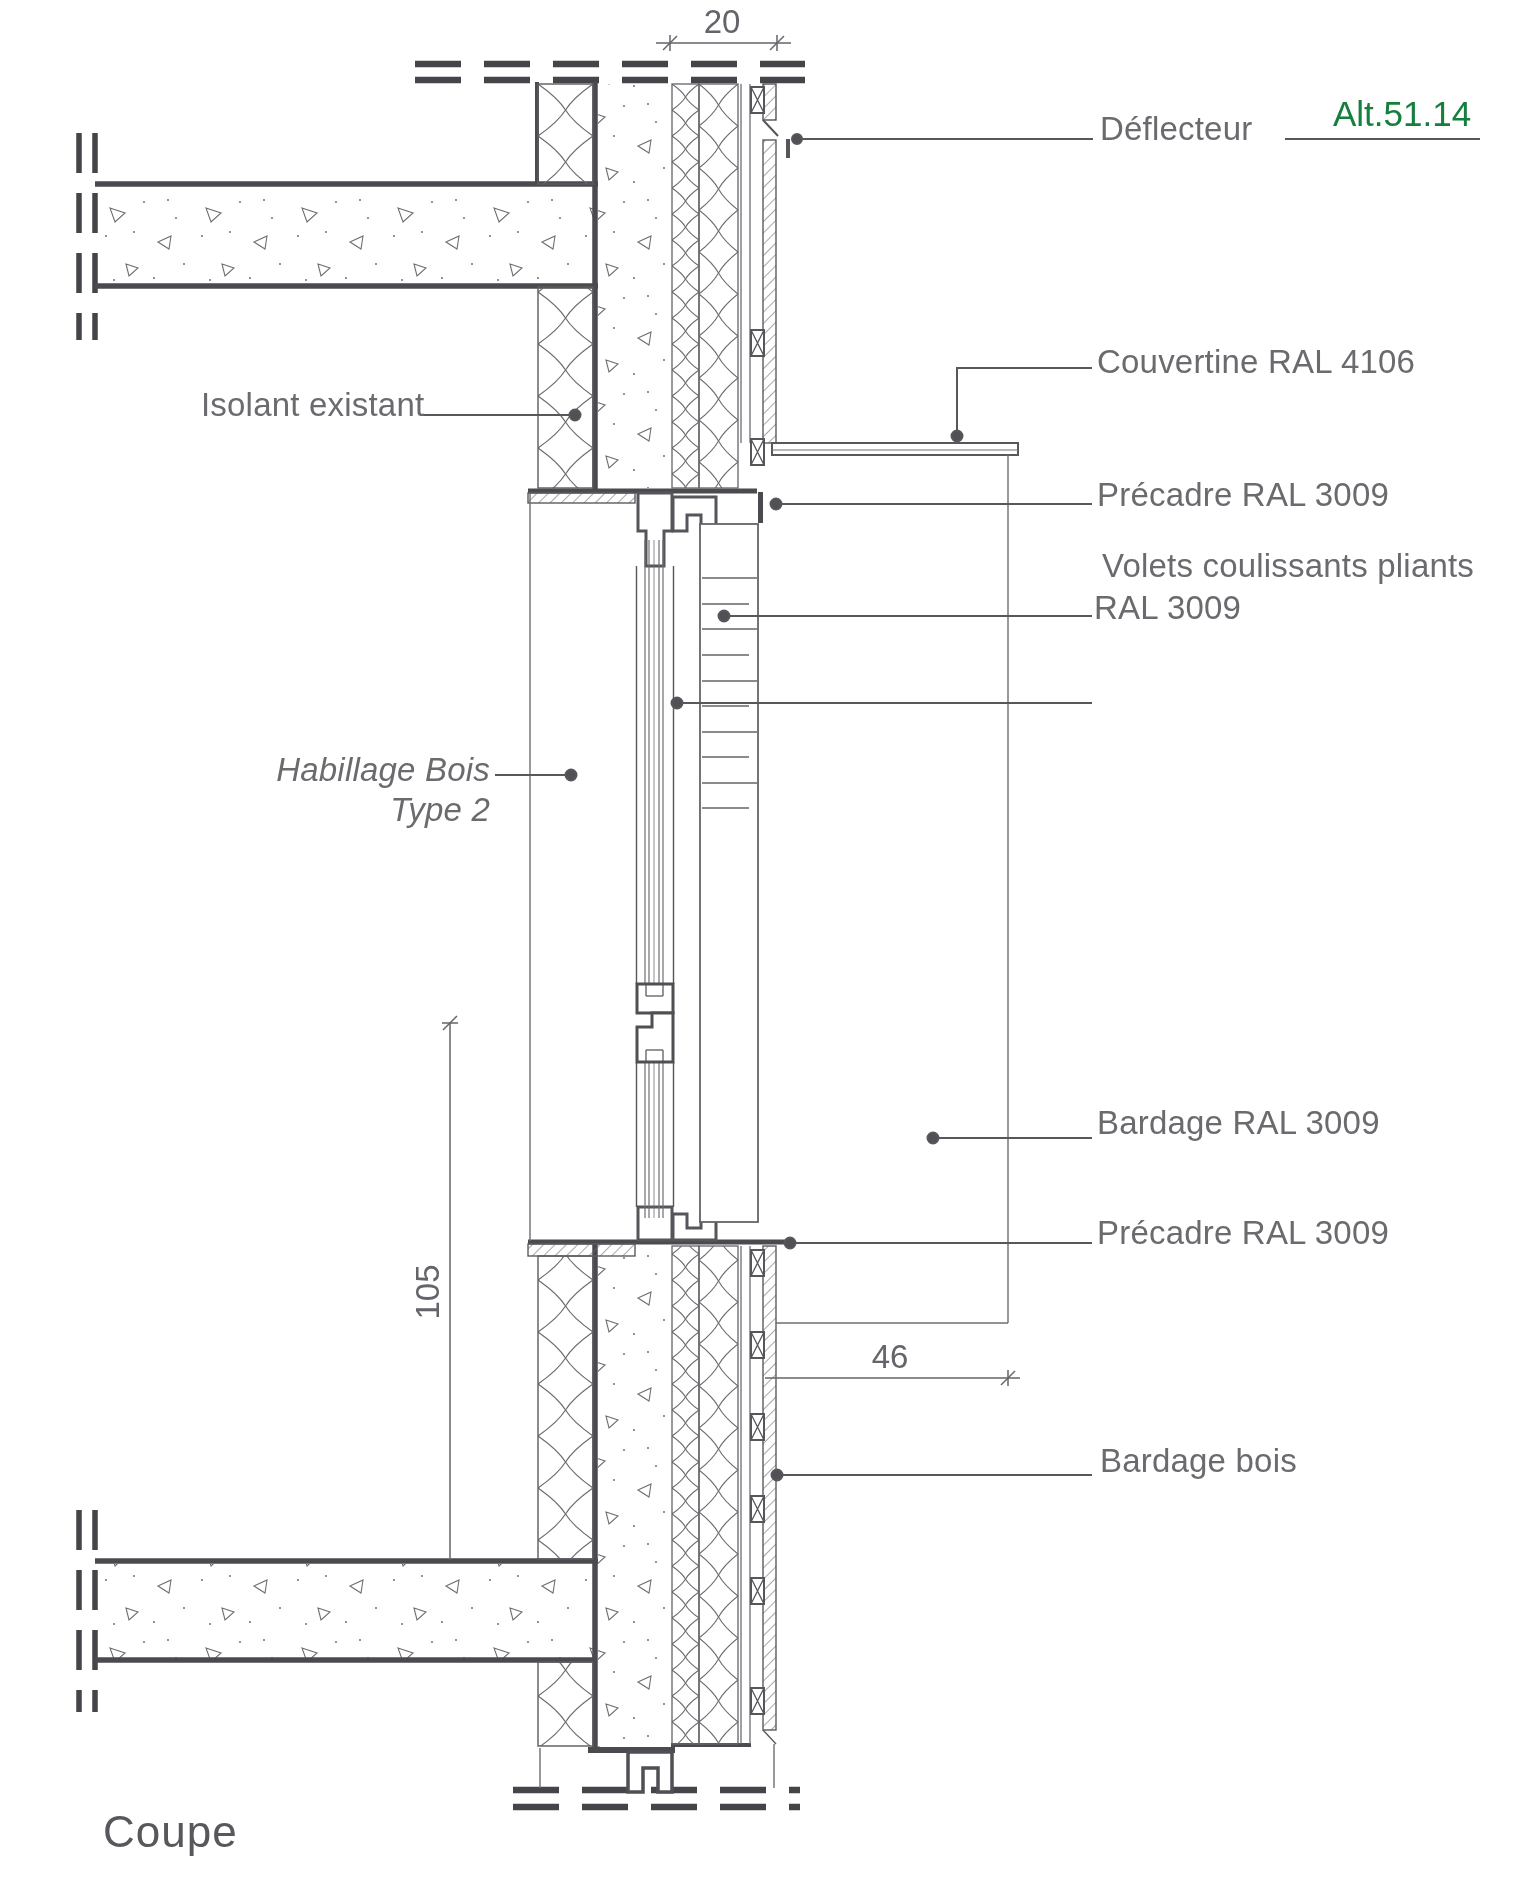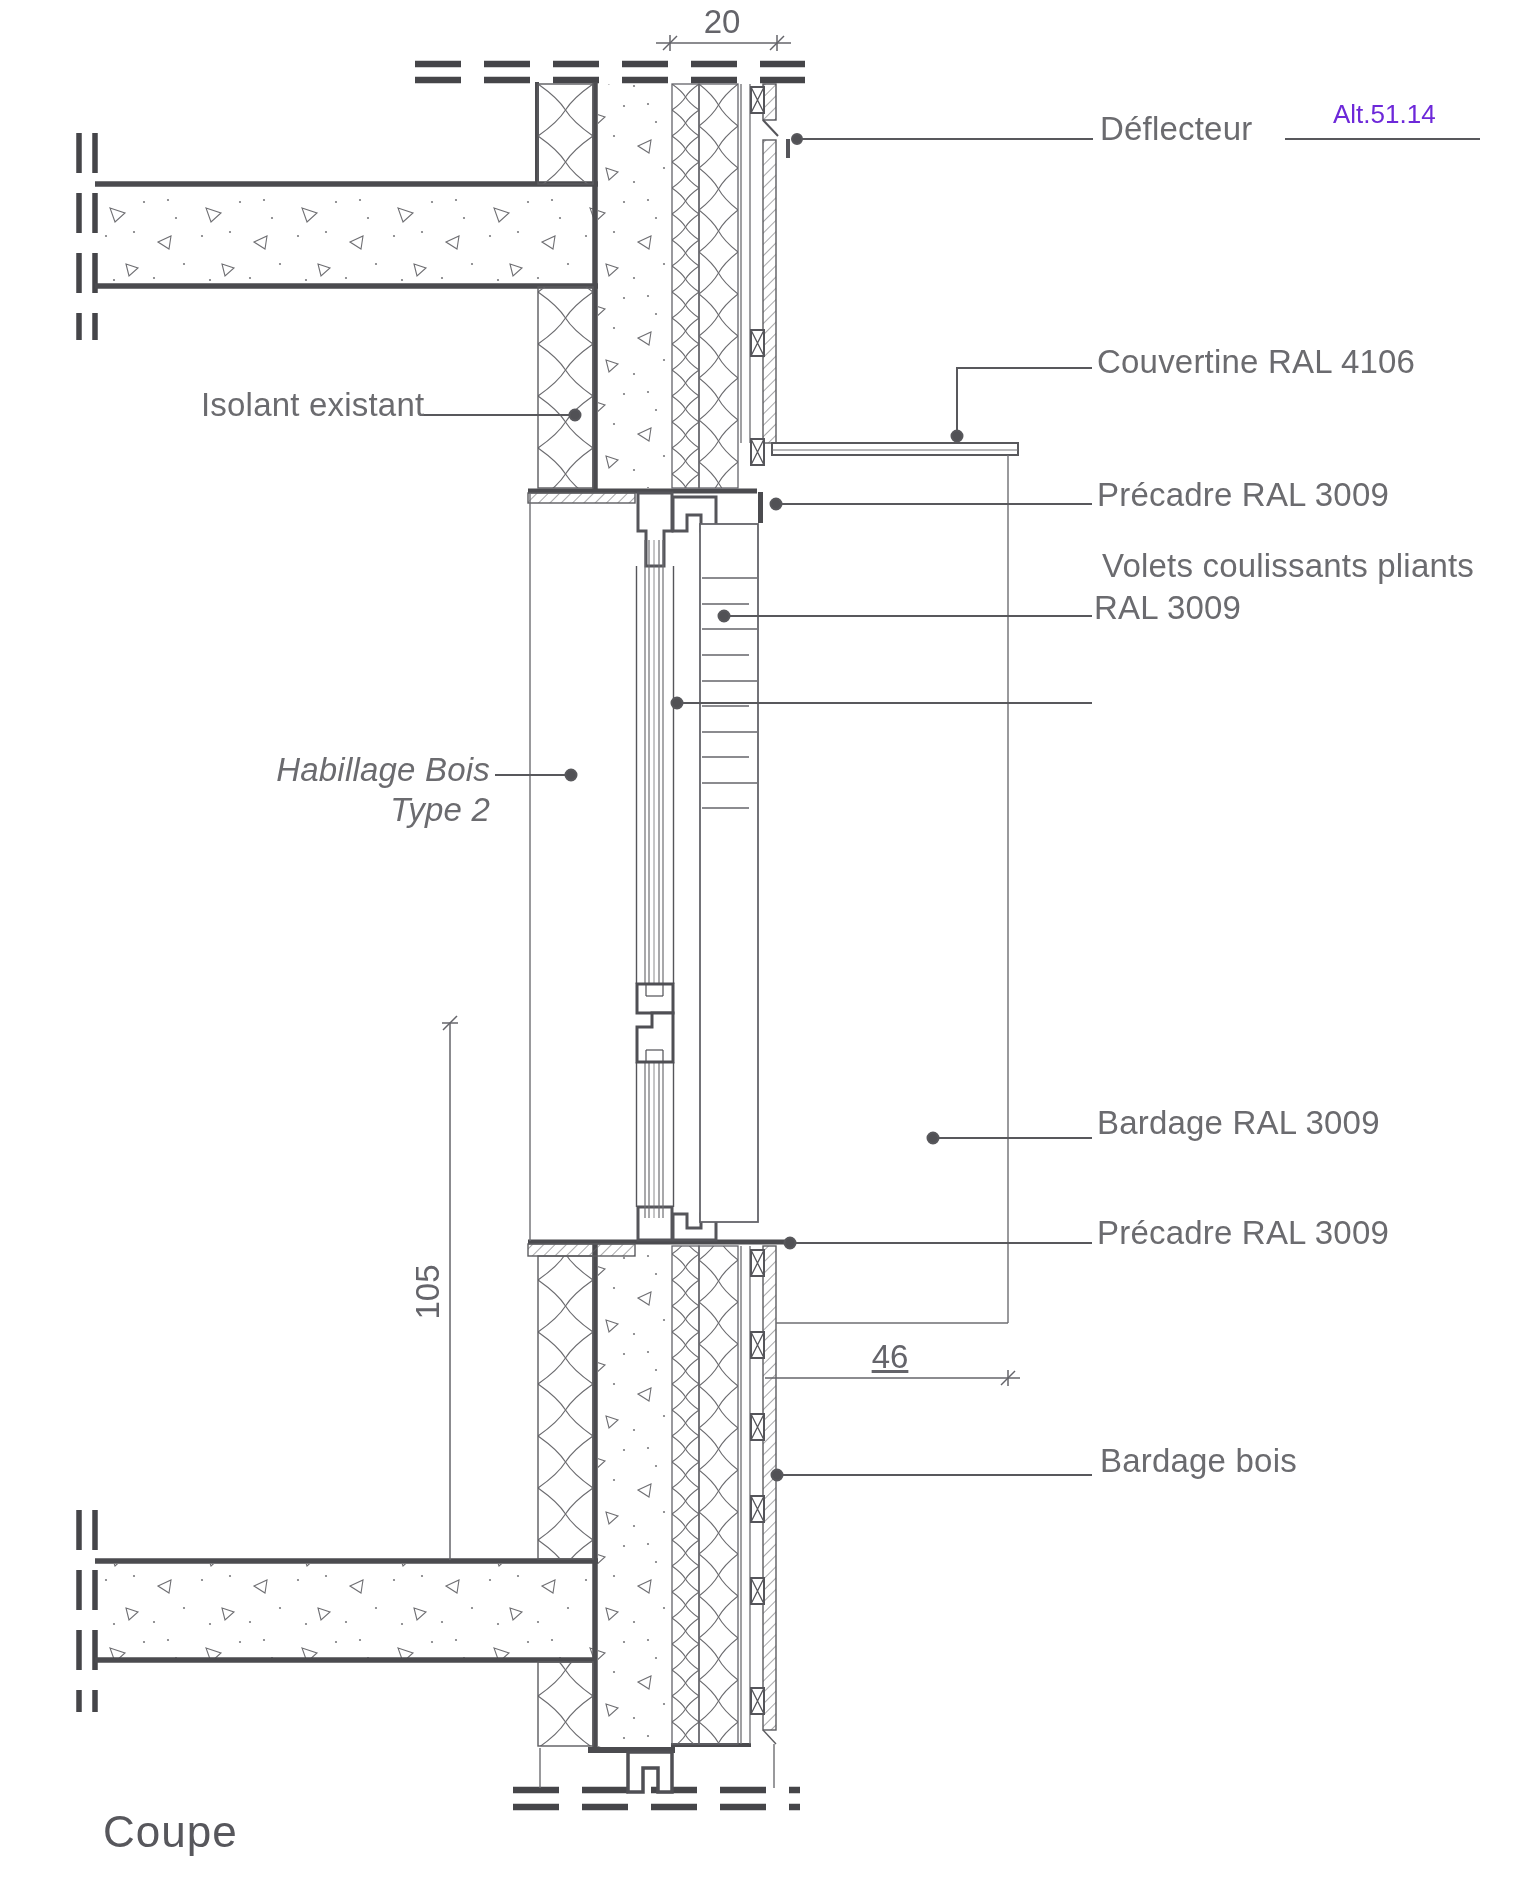"Alt.51.14" .ref { color: #6d28d9 -> #15803d; font-size: 26px -> 35px }
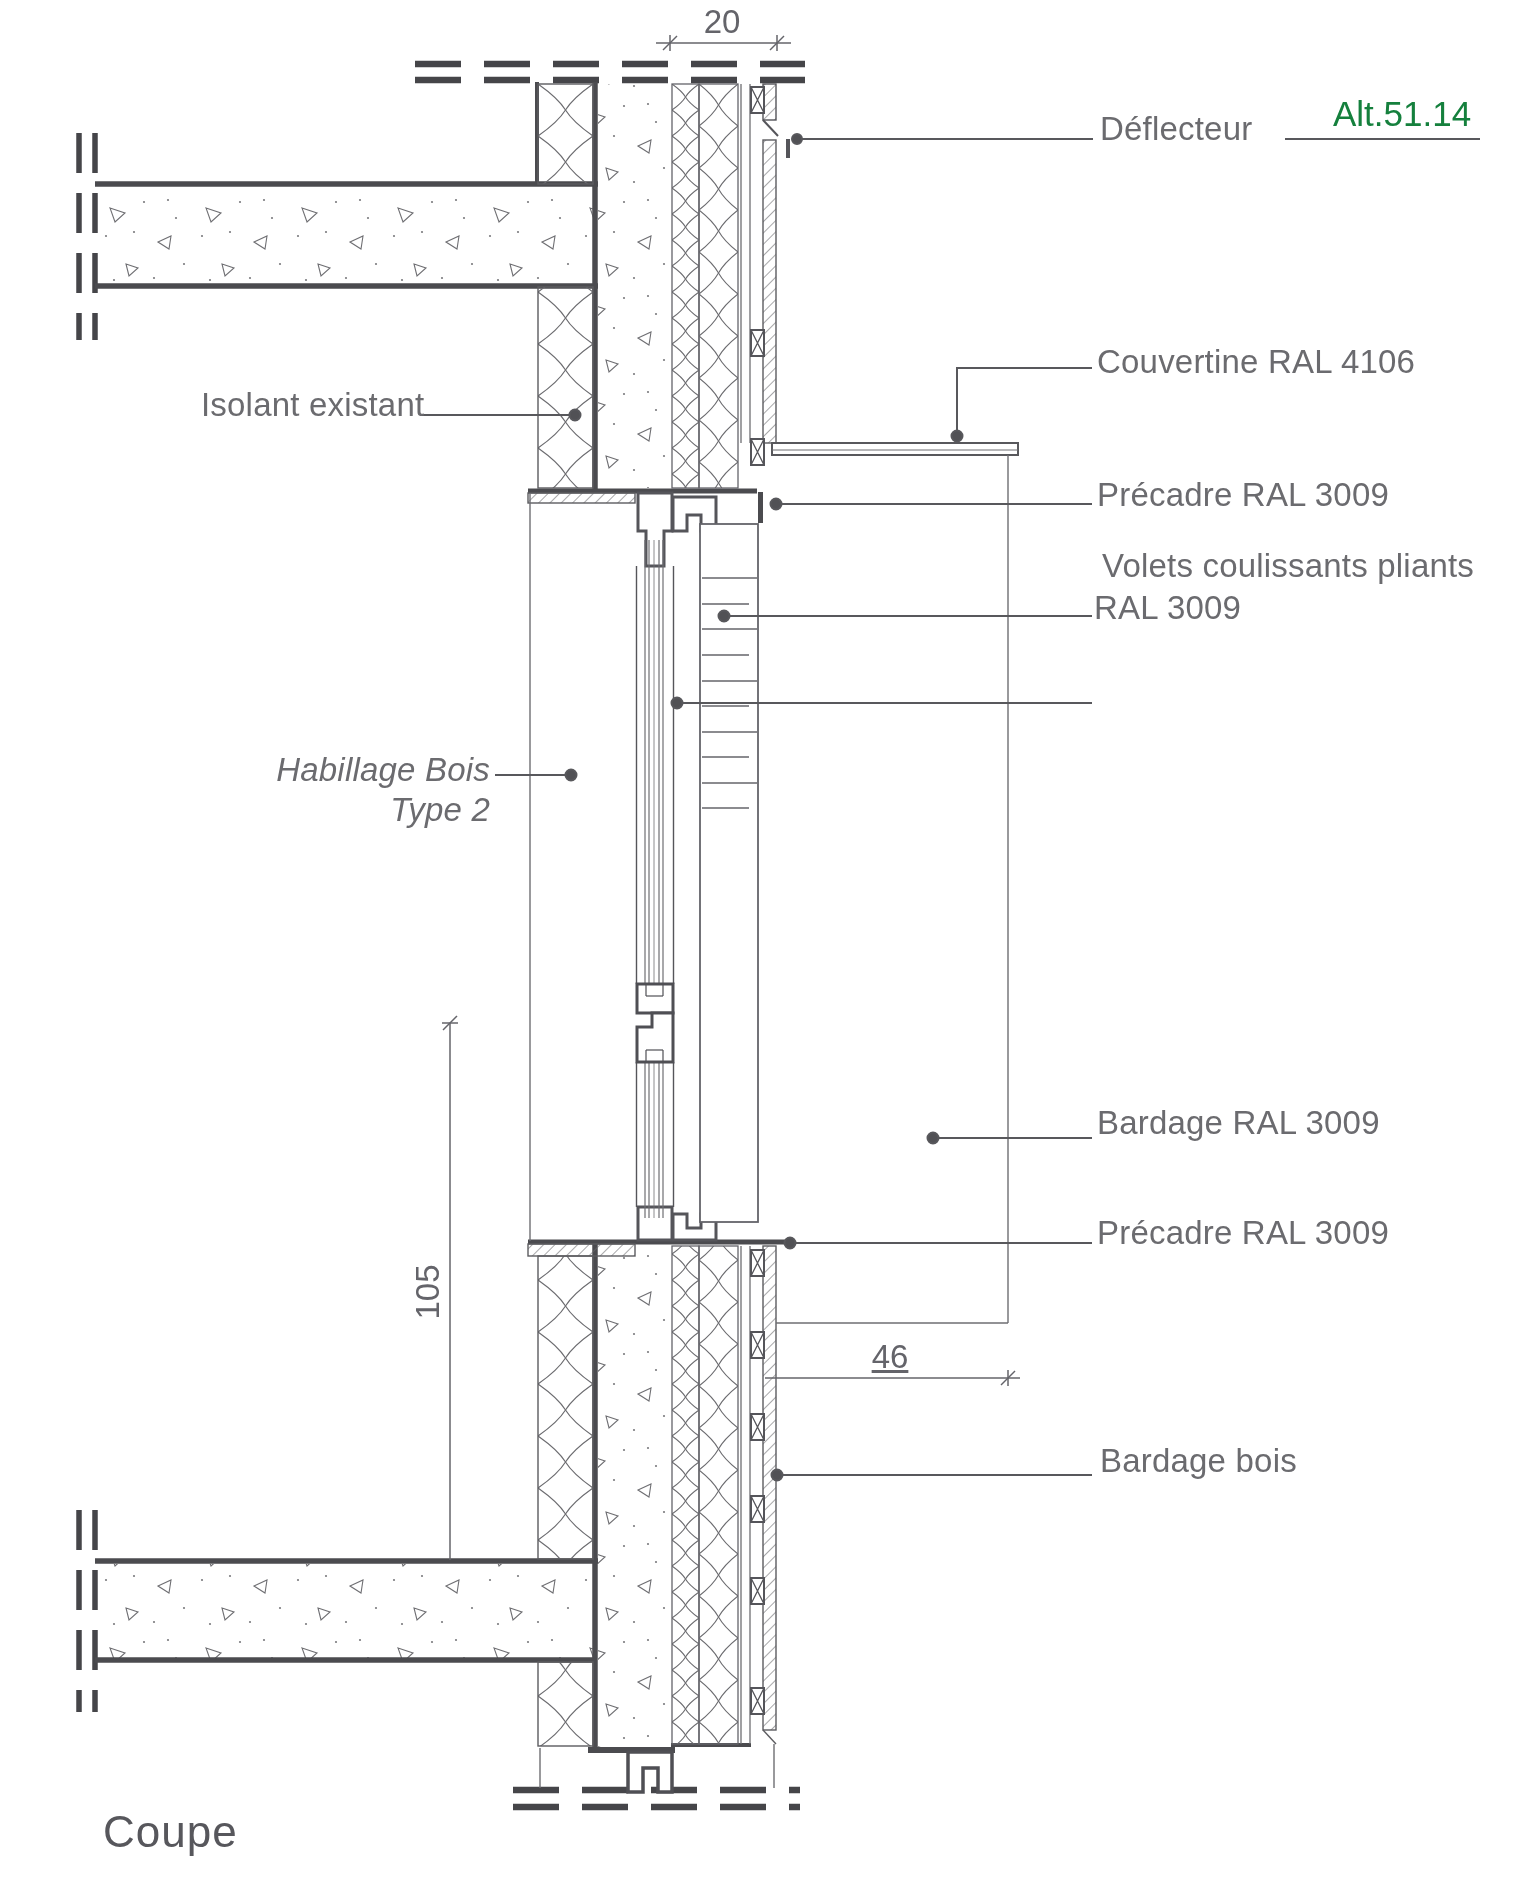"46" span.dim { text-decoration: underline -> none }
